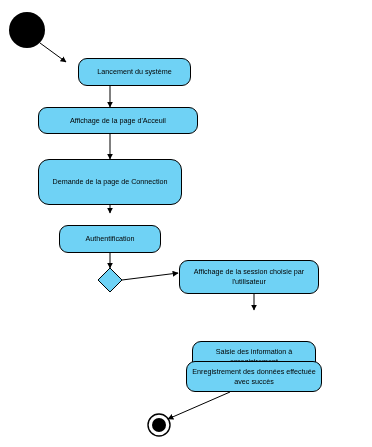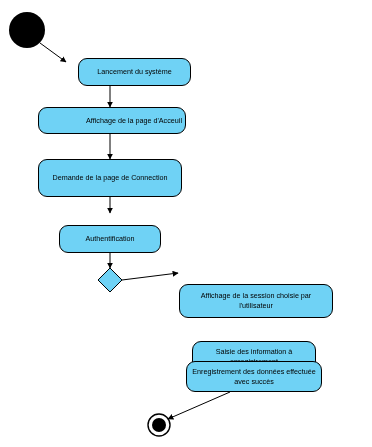"Affichage de la page d'Acceuil" div.node { text-align: right -> none; width: 148px -> 160px }
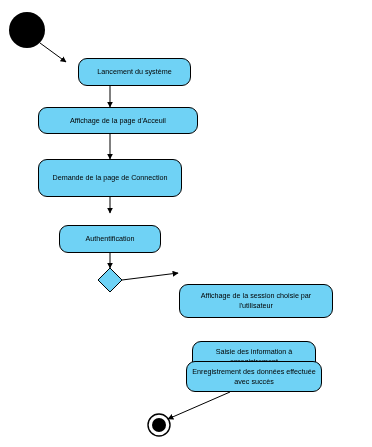"Demande de la page de" div.node { border-radius: none -> 11px; height: 38px -> 46px }
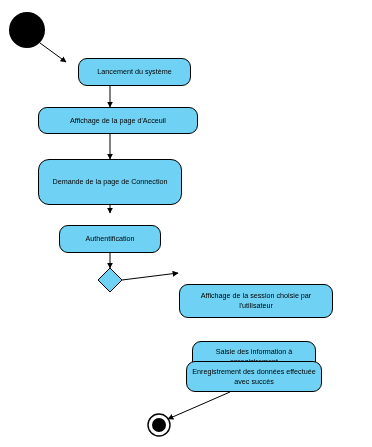"Affichage de la session choisie" div.node { margin-top: 24px -> none; width: 154px -> 140px }
